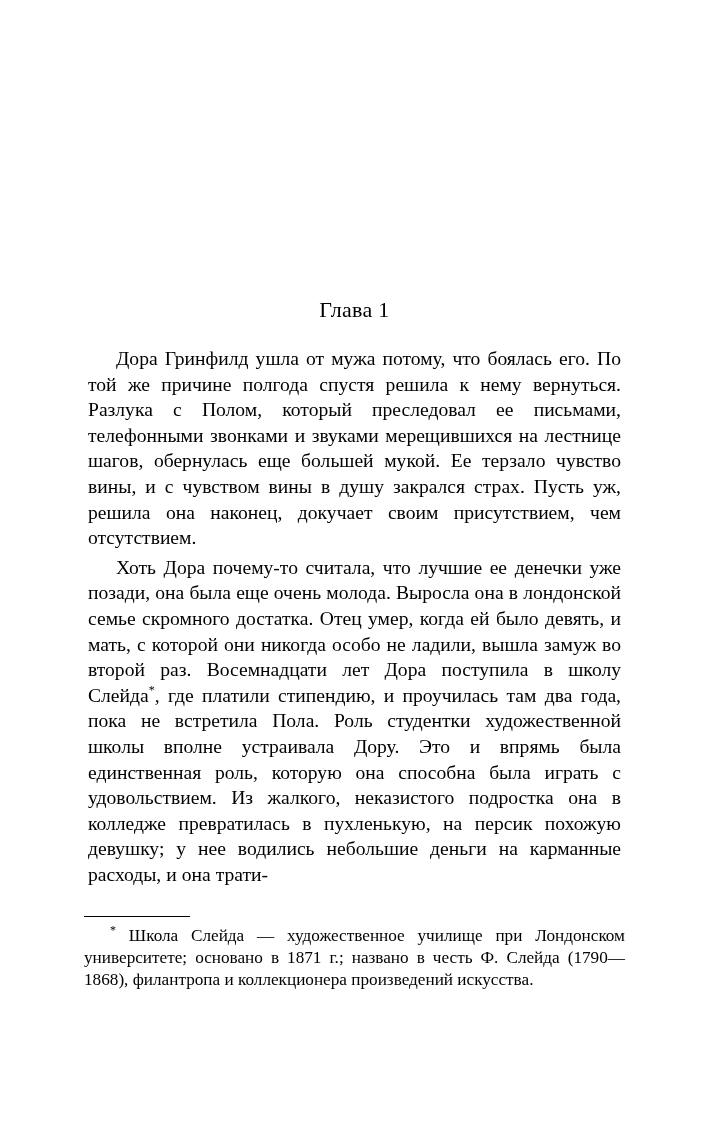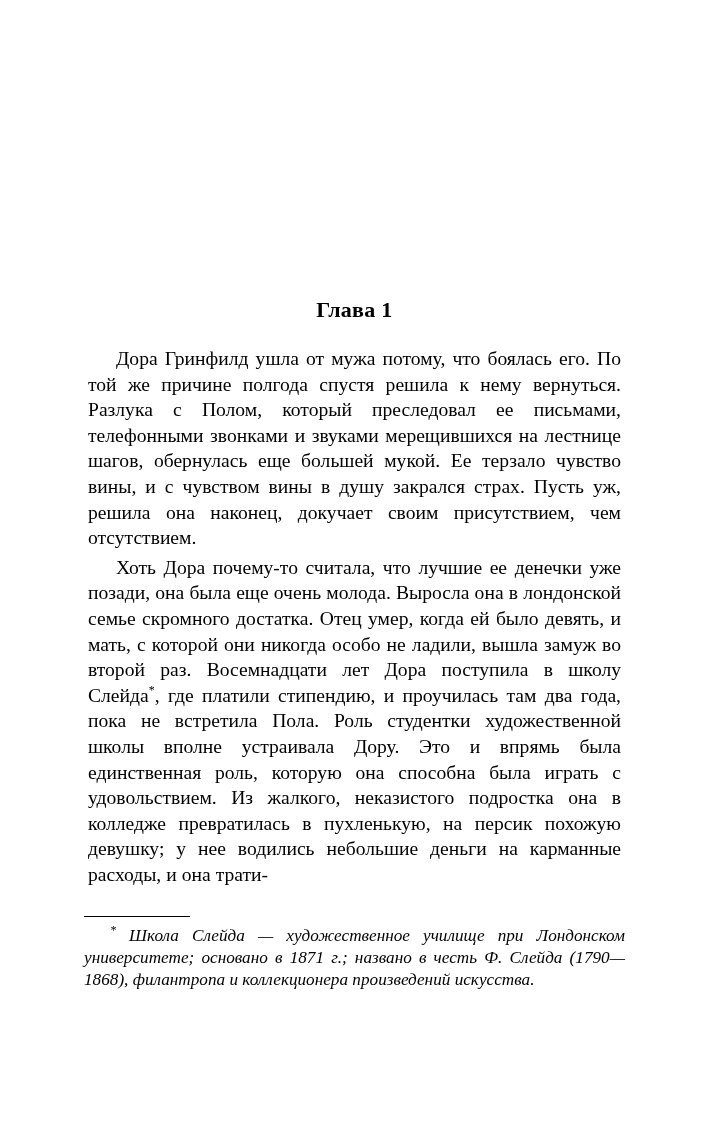"Глава 1" .chapter-heading { font-weight: bold -> normal }
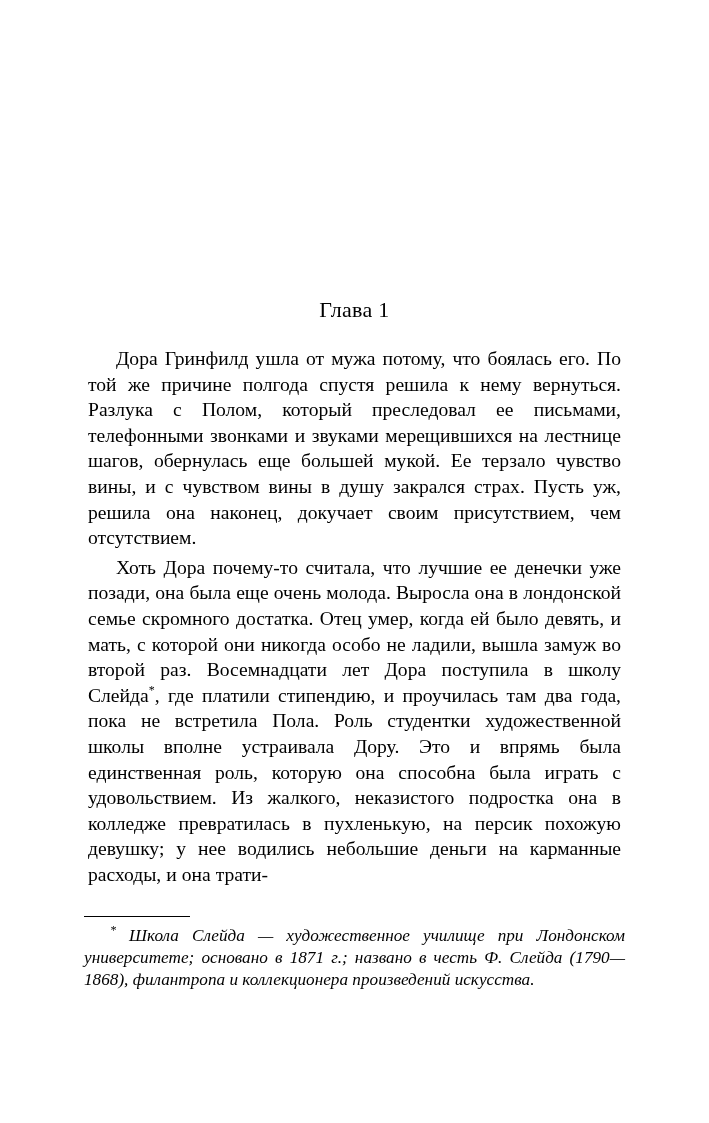"* Школа Слейда — художественное" .footnote-text { font-style: italic -> none }
